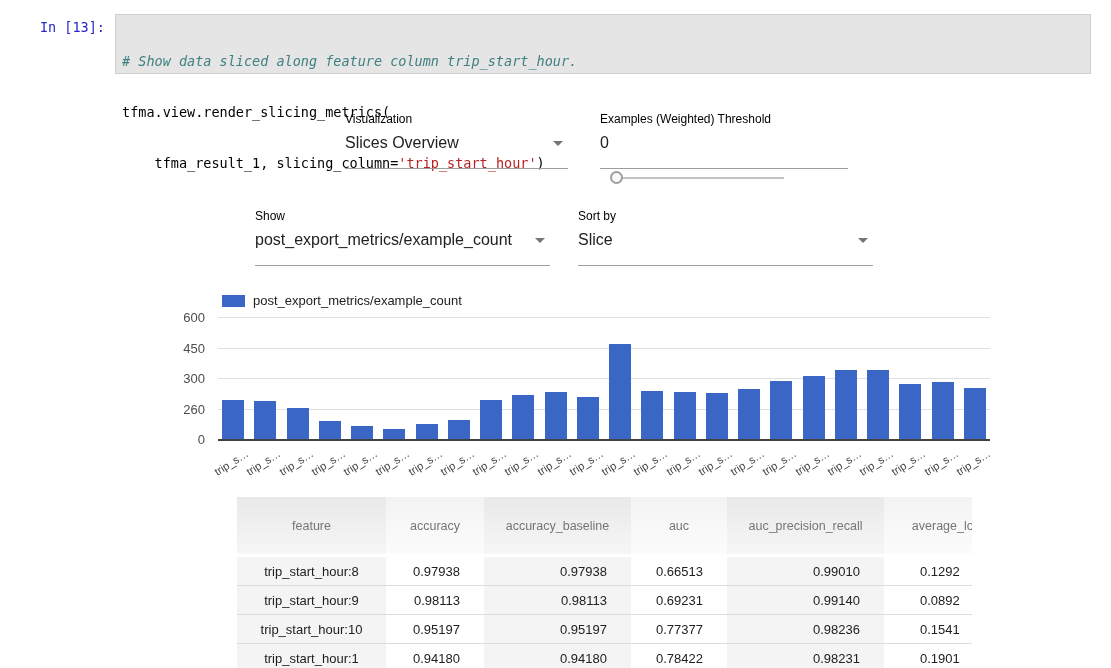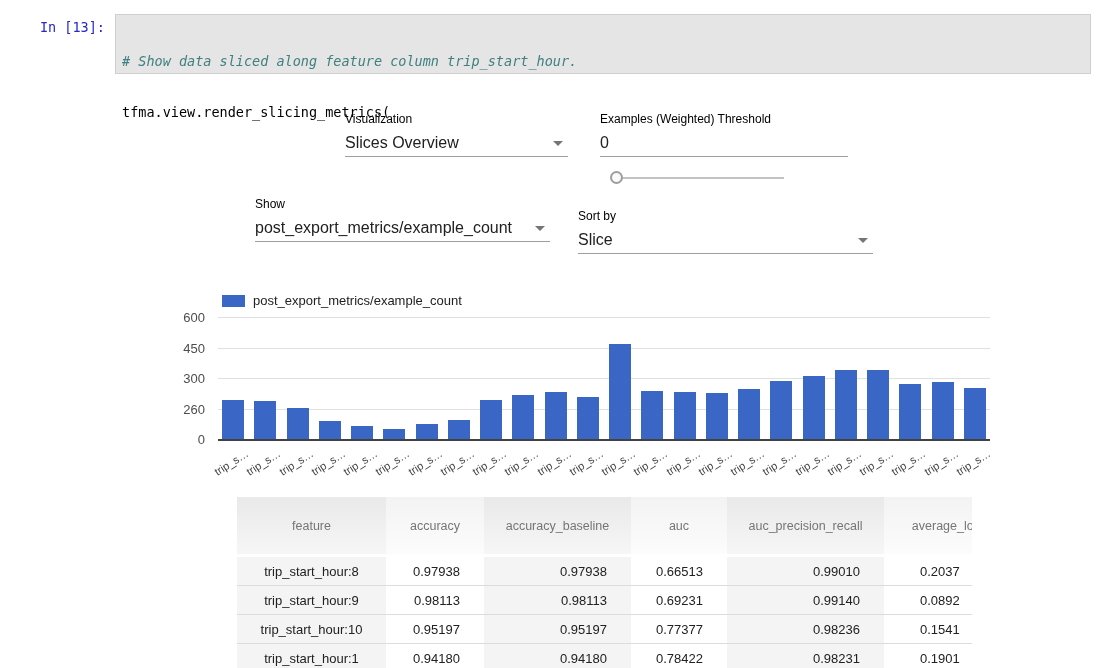"Slices Overview" .ctl-value { padding: 5px 0 4px 0 -> 5px 0 16px 0 }
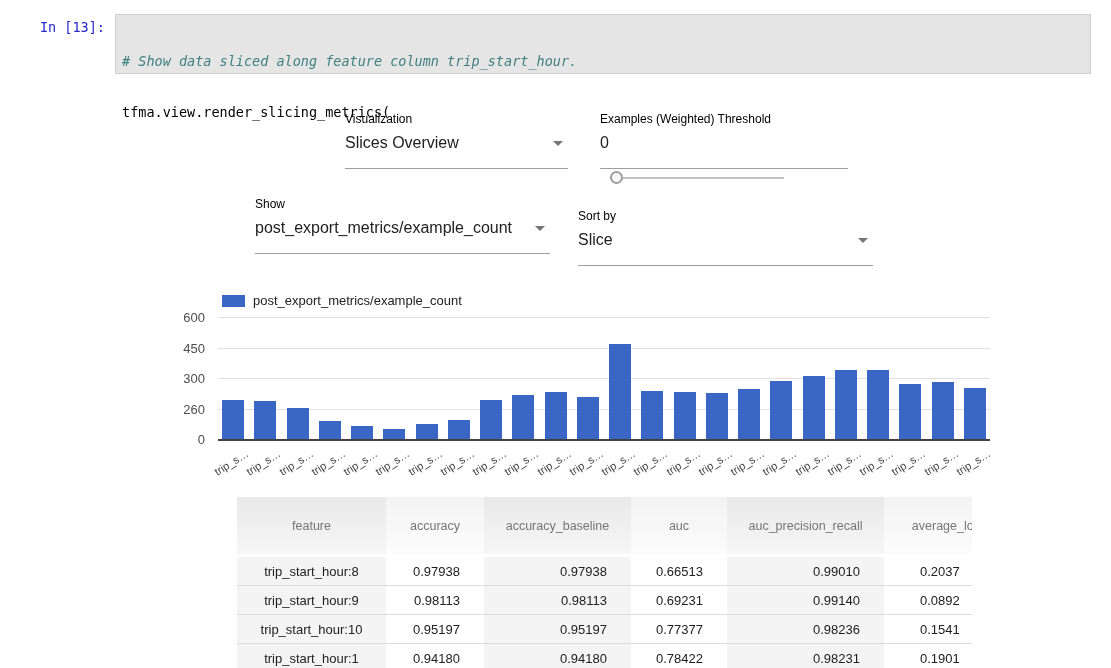"tfma_result_1," div { html: none -> <div><span> tfma_result_1, slicing_column=</span><span>'trip_start_hour'</span><span>)</span></div> }
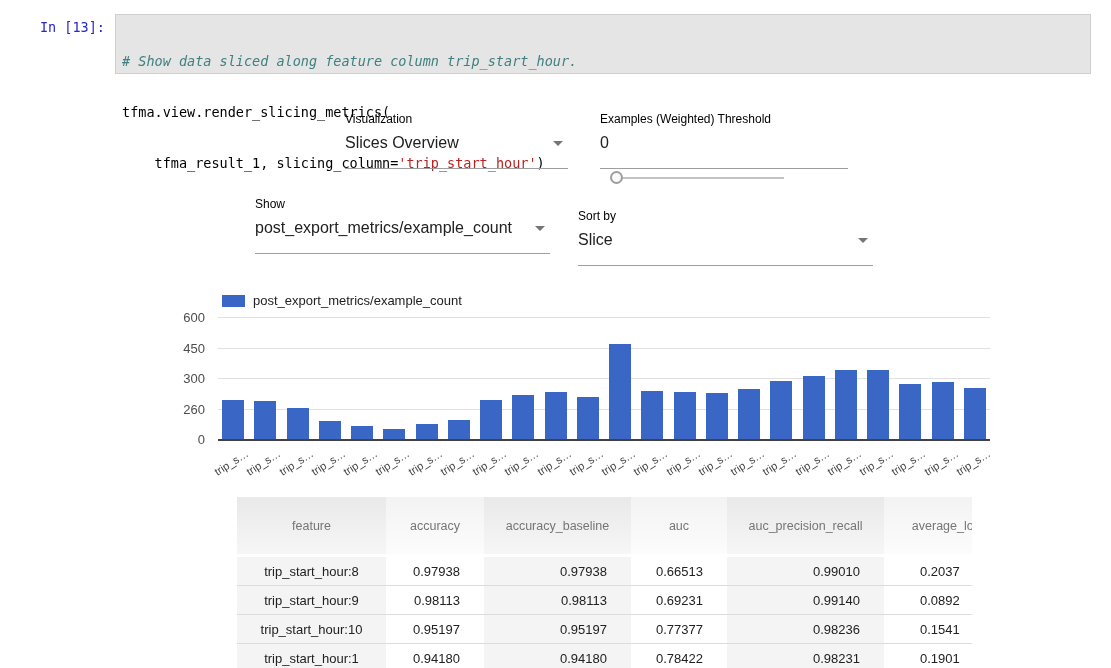"Show" div.ctl { top: 197px -> 209px }
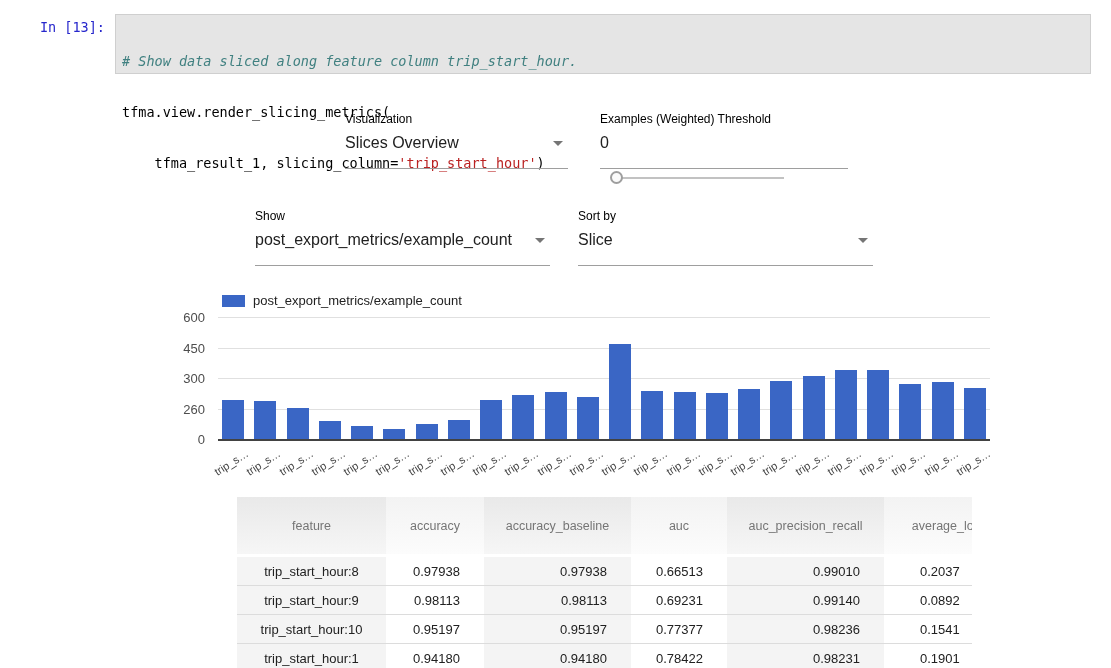"0.2037" td { text: 0.2037 -> 0.1292 }
